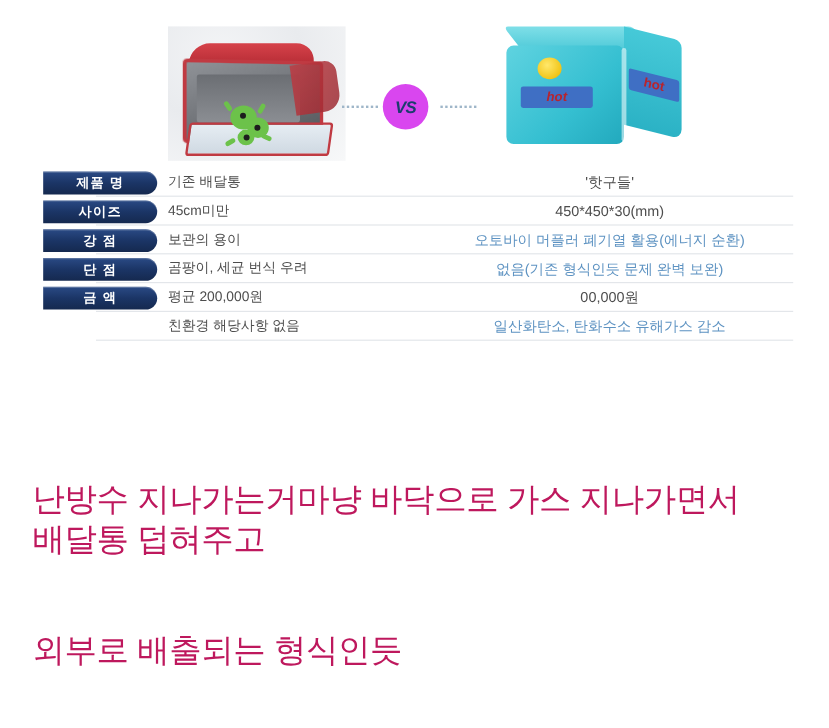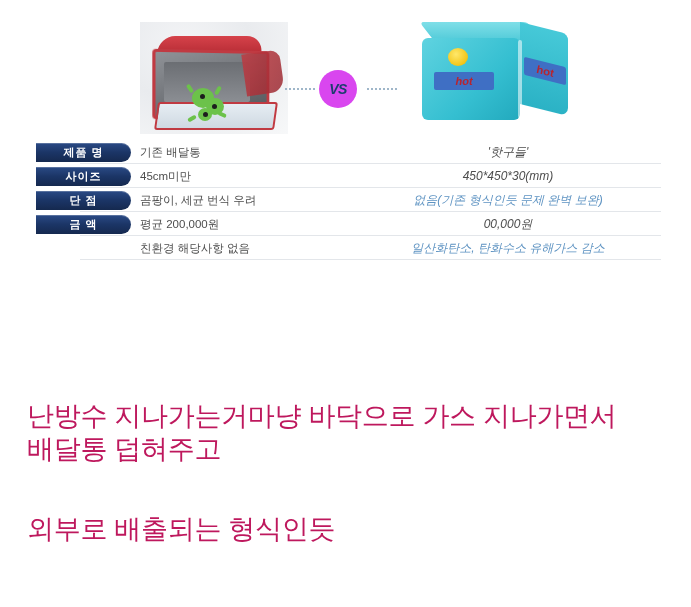"'핫구들'" .col-new { font-style: italic -> none }
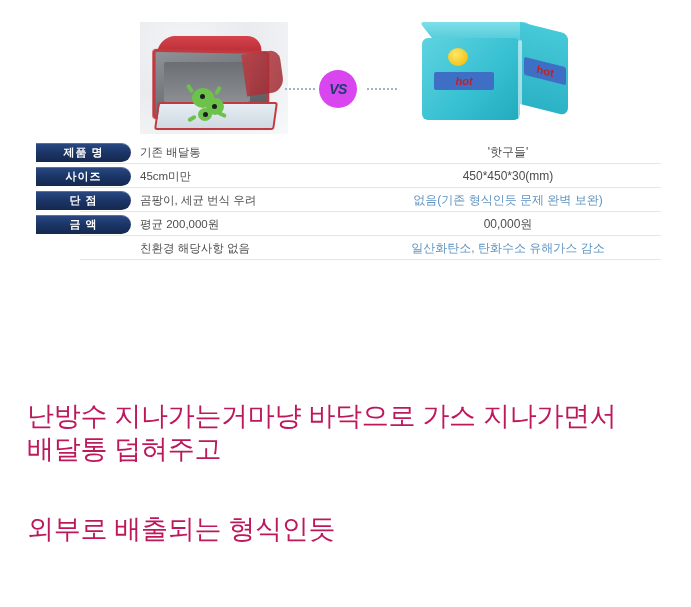"강 점" div.spec-row { html: none -> <div> <div>강 점</div> <div>보관의 용이</div> <div>오토바이 머플러 폐기열 활용(에너지 순환)</div> <div></div> </div> }
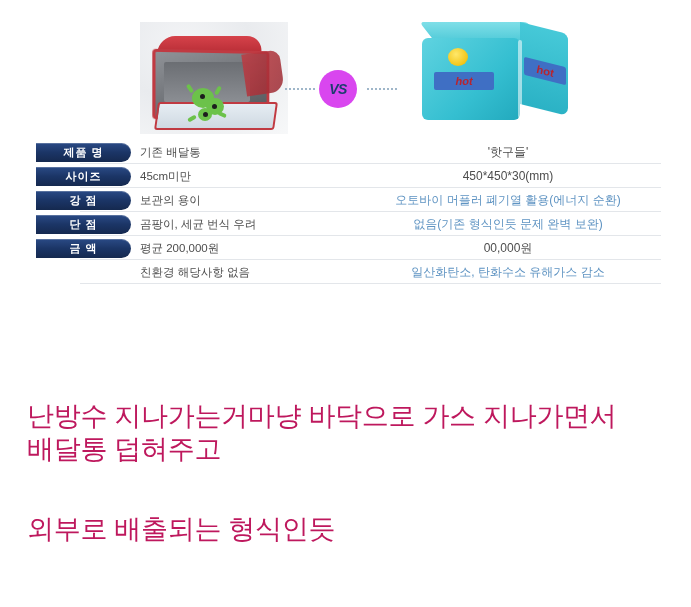"외부로 배출되는 형식인듯" .post-para.second { margin-top: 47px -> 60px }
